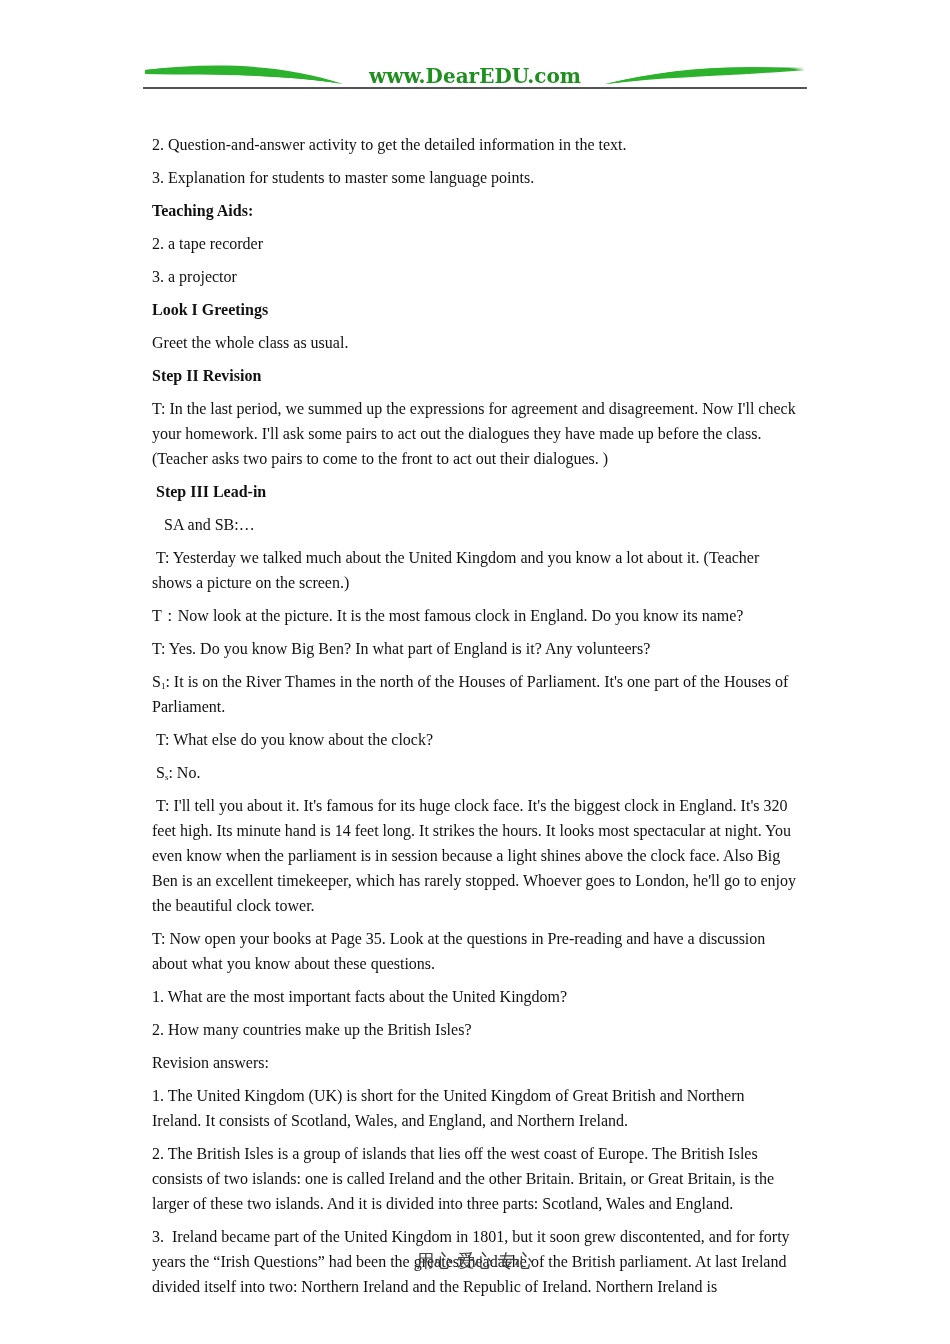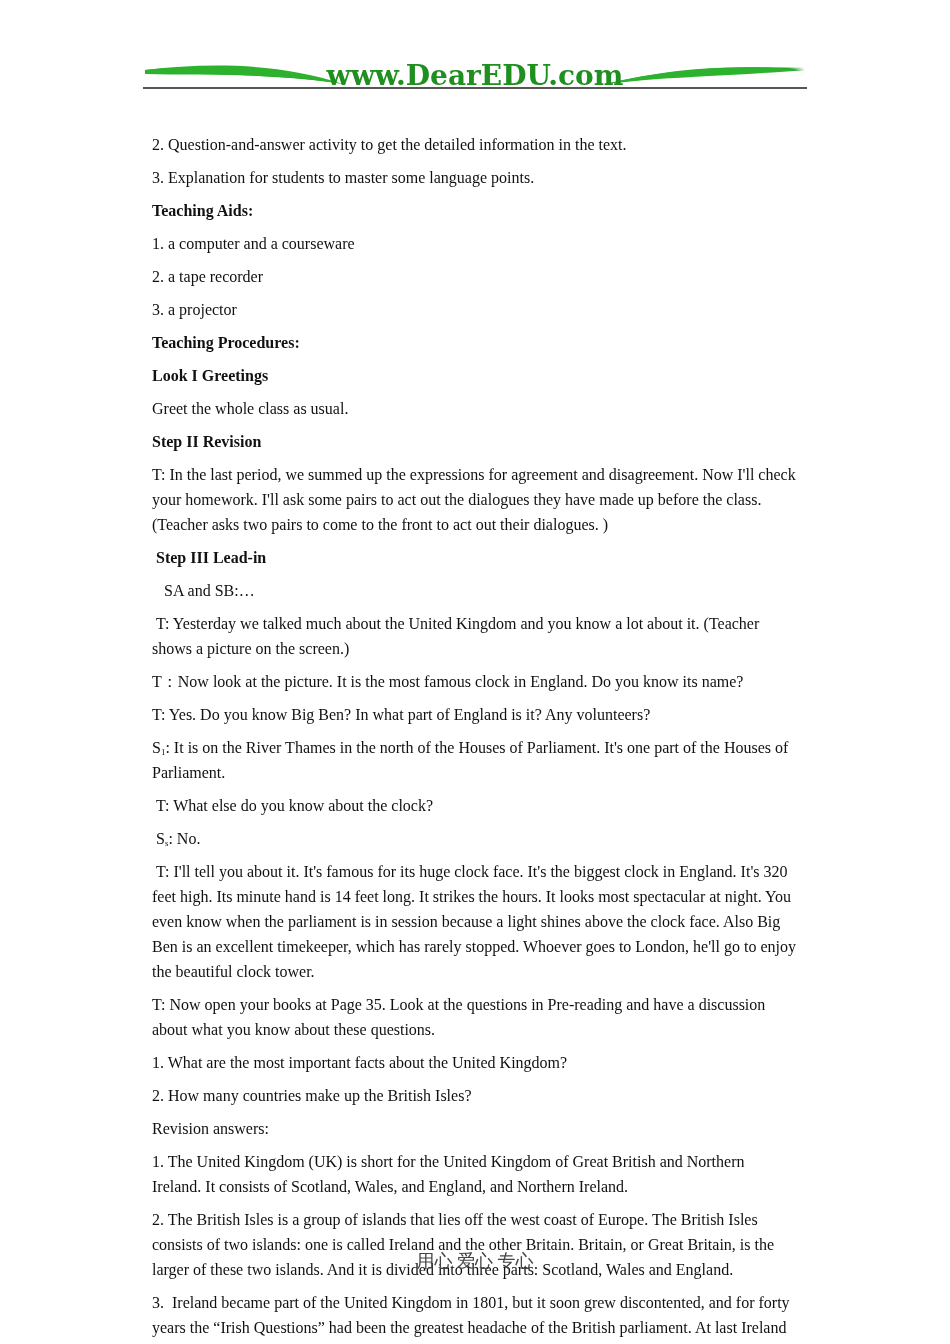"www.DearEDU.com" .header-text { font-size: 28px -> 20px }
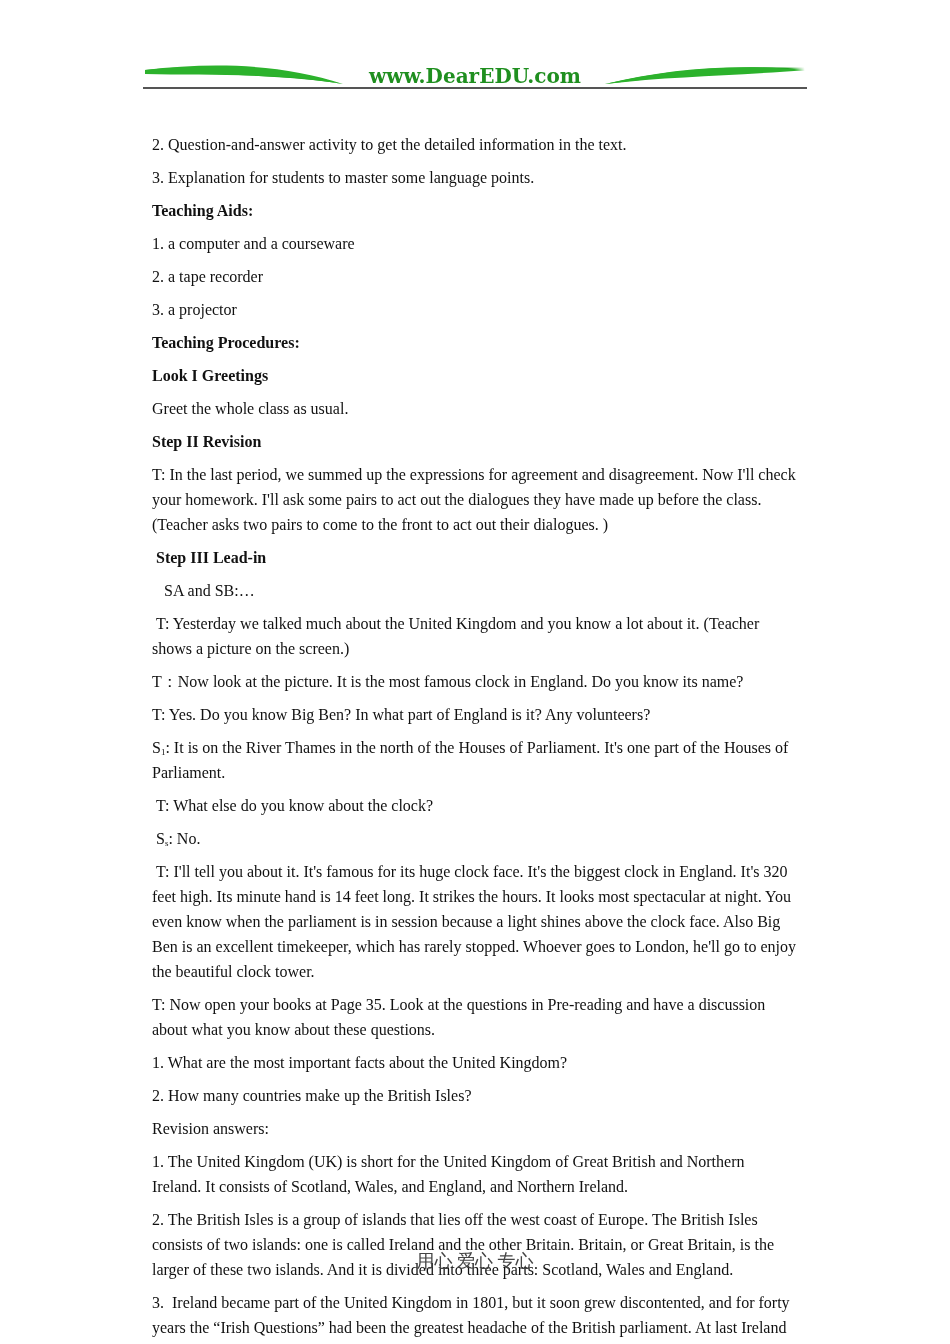"1. a computer and a" p.line { html: <p>1. a computer and a courseware</p> -> none }
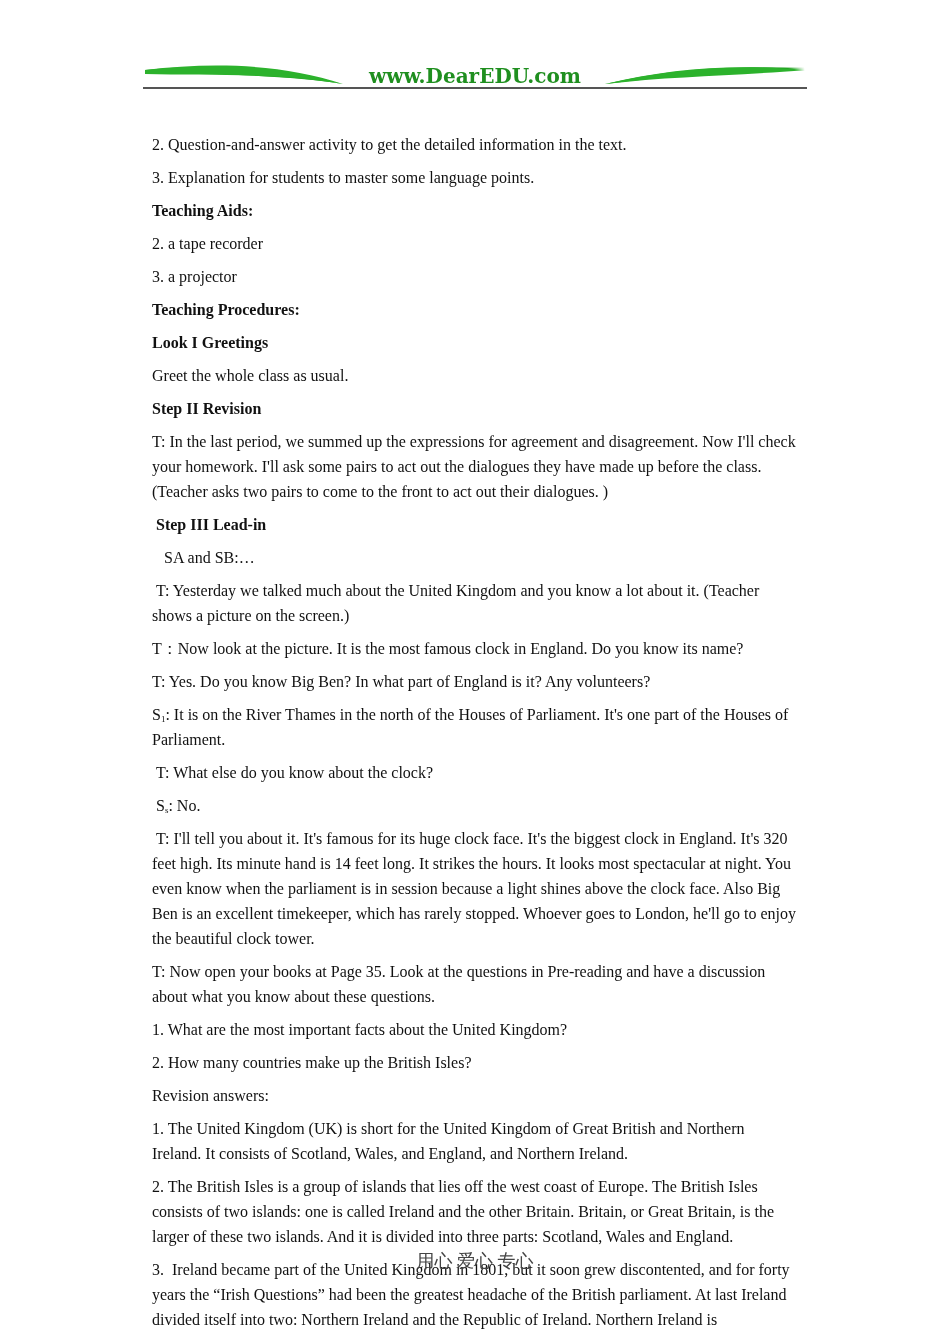"Teaching Procedures:" p.line { html: <p>Teaching Procedures:</p> -> none }
